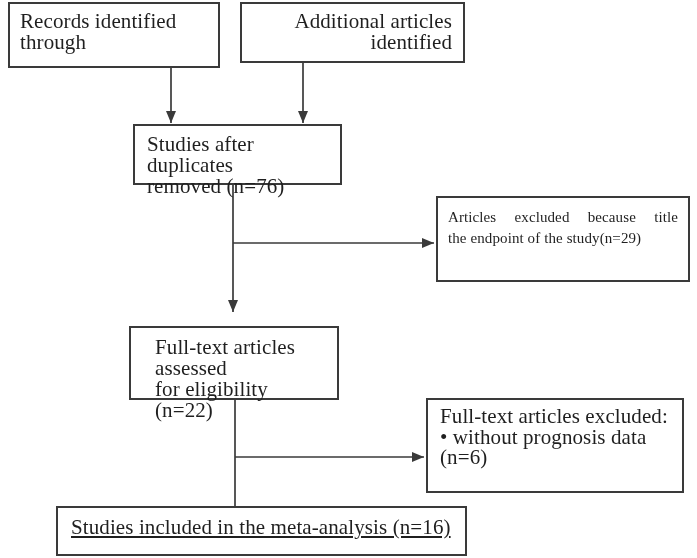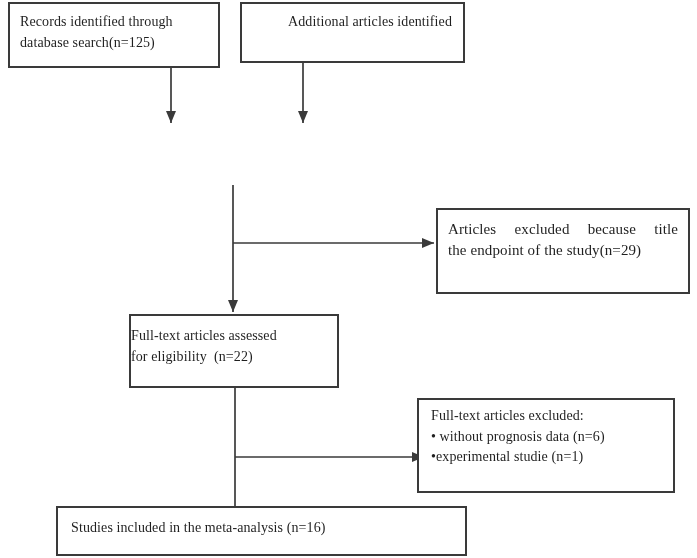"Records identified through" .box { font-size: 14px -> 21px }
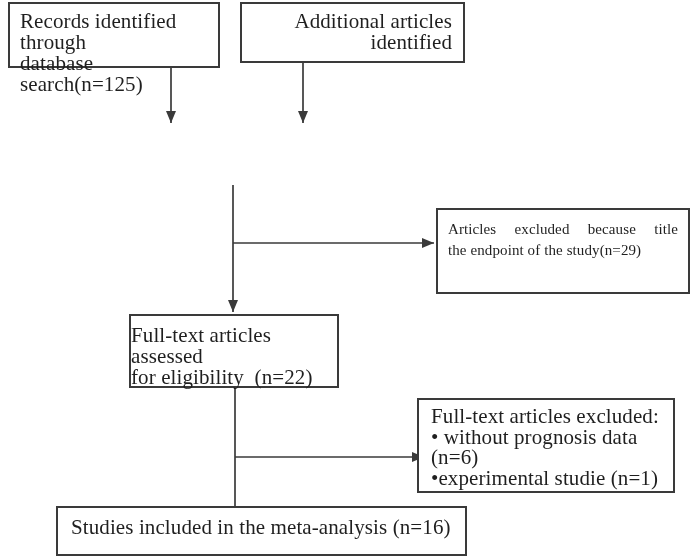"database search(n=125)" div.tline { html: <div>database search(n=125)</div> -> none }
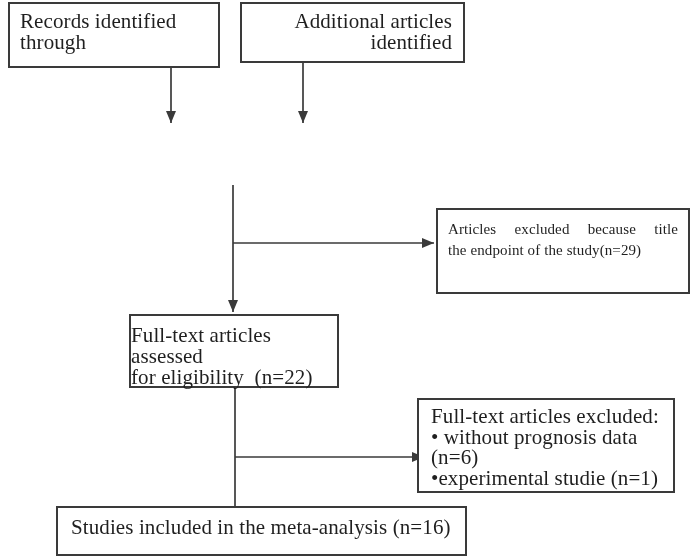"Studies after duplicates" div.box { html: none -> <div> <div>Studies after duplicates</div> <div>removed (n=76)</div> </div> }
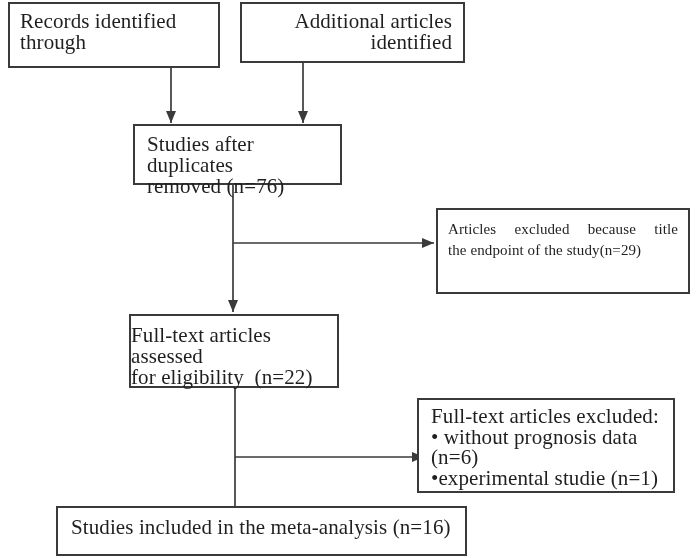"Articles excluded because title" .b-excl1 { top: 208px -> 196px }
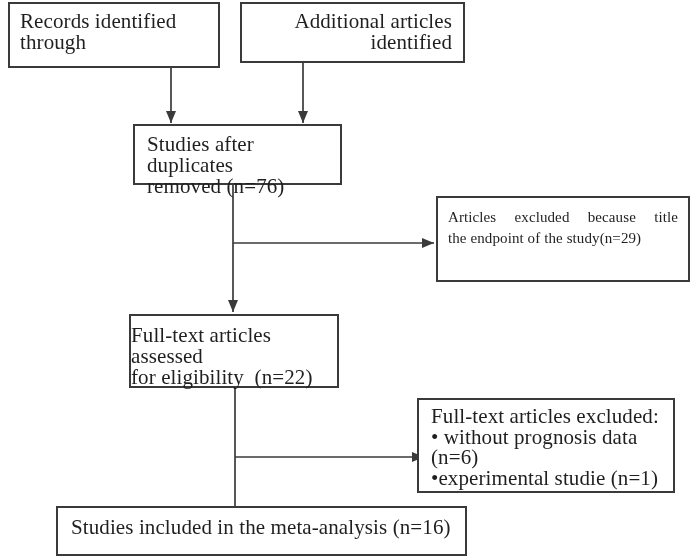"Full-text articles assessed" .b-assessed { padding: 9px 0 -> 9px 24px; top: 314px -> 326px }
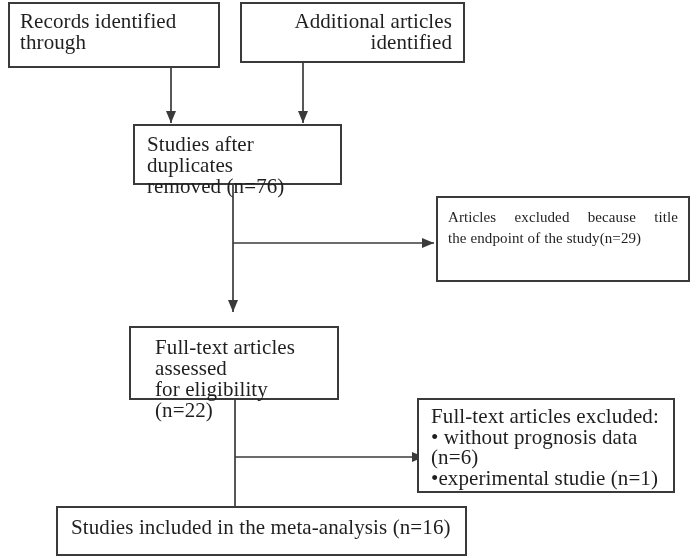"Full-text articles excluded:" .b-excl2 { left: 417px -> 426px }
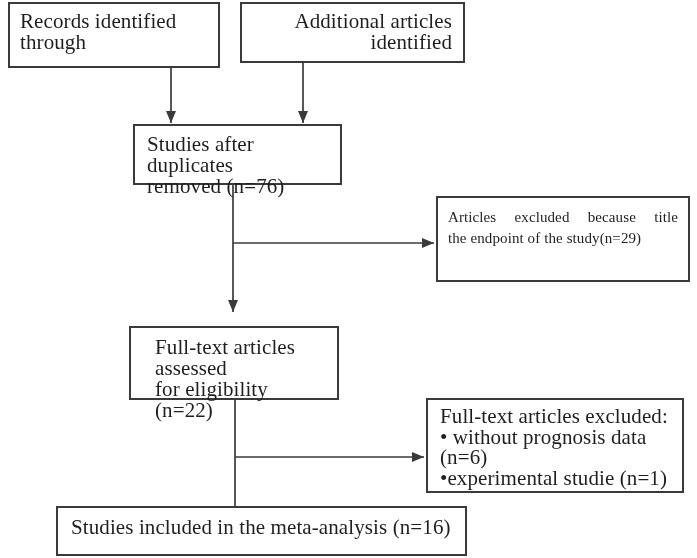"•experimental studie (n=1)" div.tline { html: <div>•experimental studie (n=1)</div> -> none }
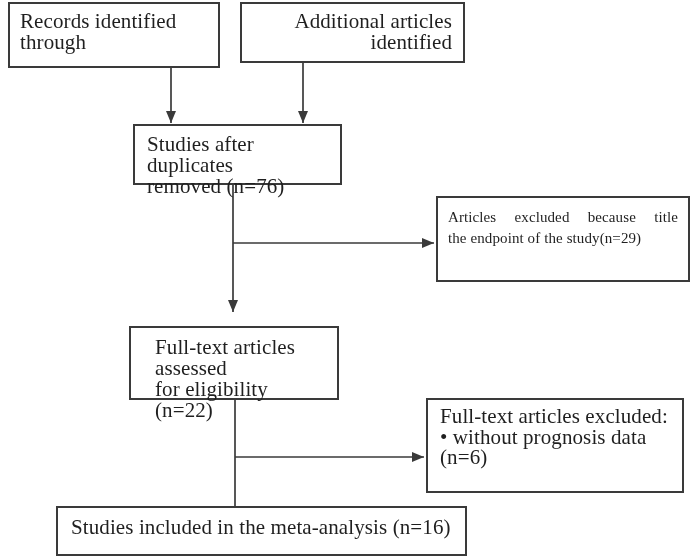"Studies included in the meta-analysis" .b-included { text-decoration: none -> underline }
